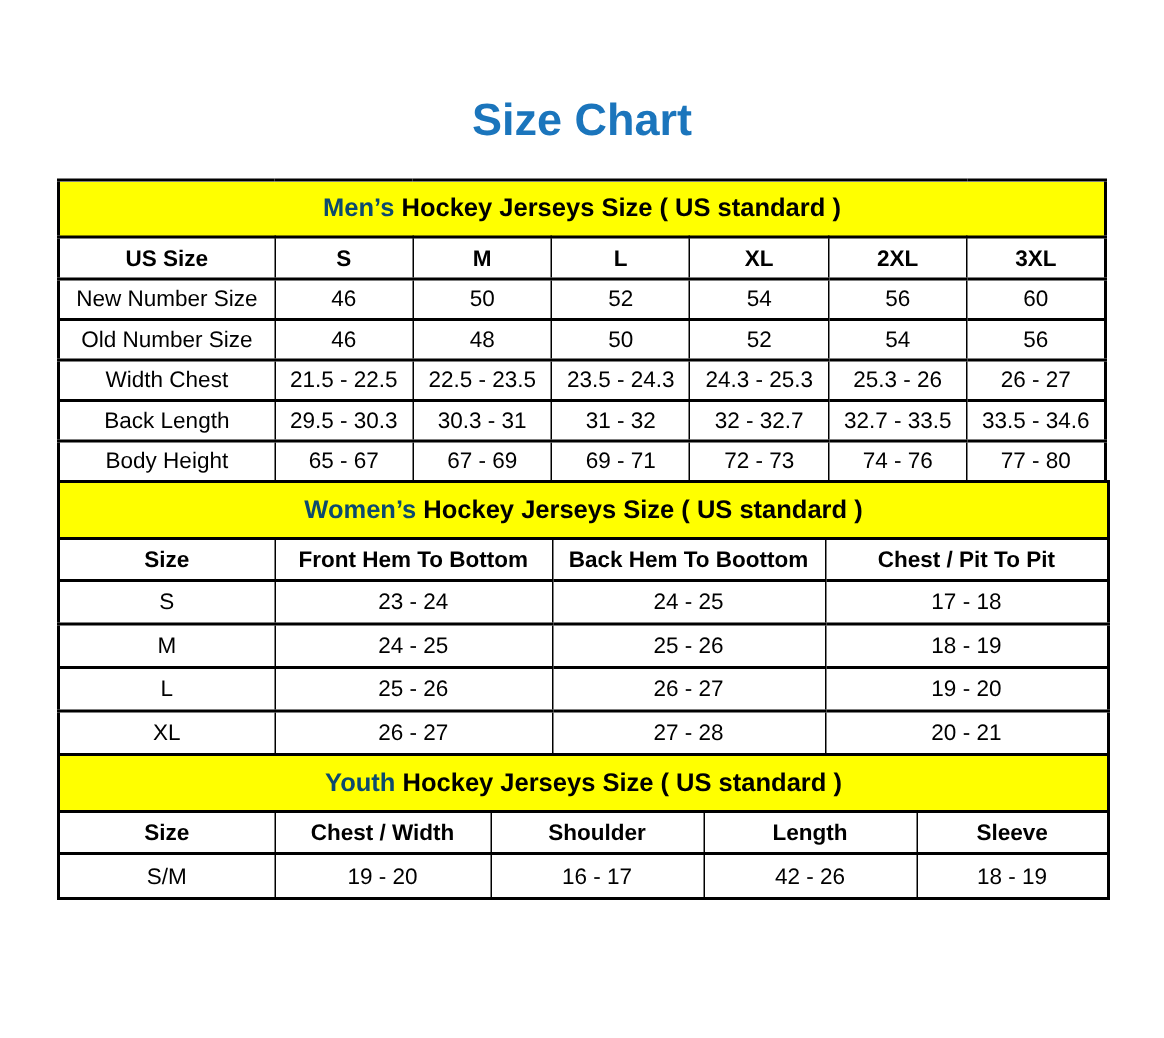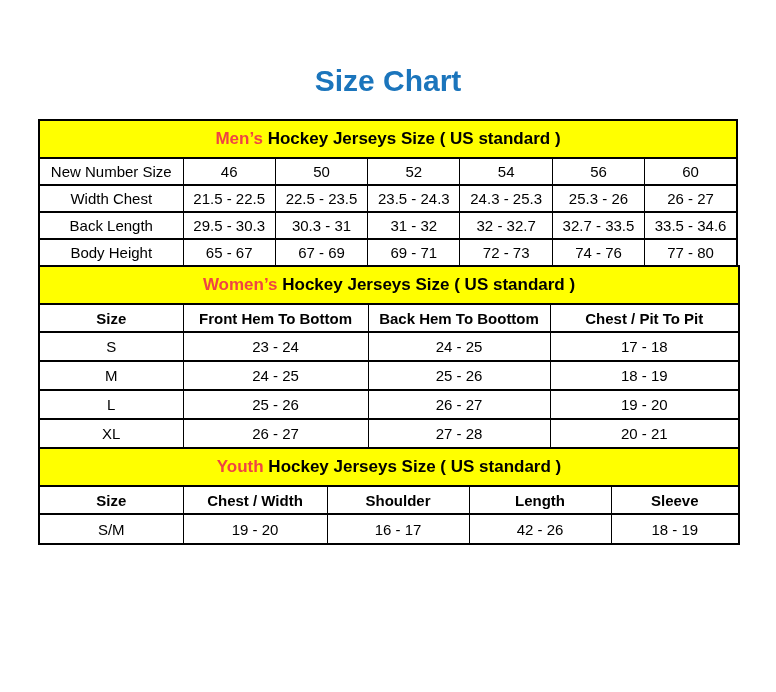"Men’s" .hl { color: #ef4444 -> #0c4a6e }
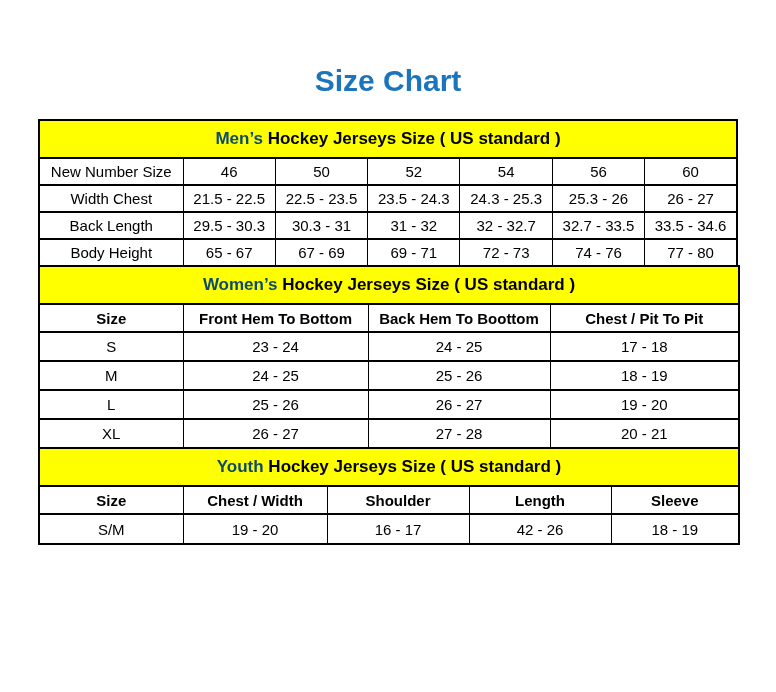"US Size" tr.header-row { html: none -> <tr> <td>US Size</td> <td>S</td> <td>M</td> <td>L</td> <td>XL</td> <td>2XL</td> <td>3XL</td> </tr> }
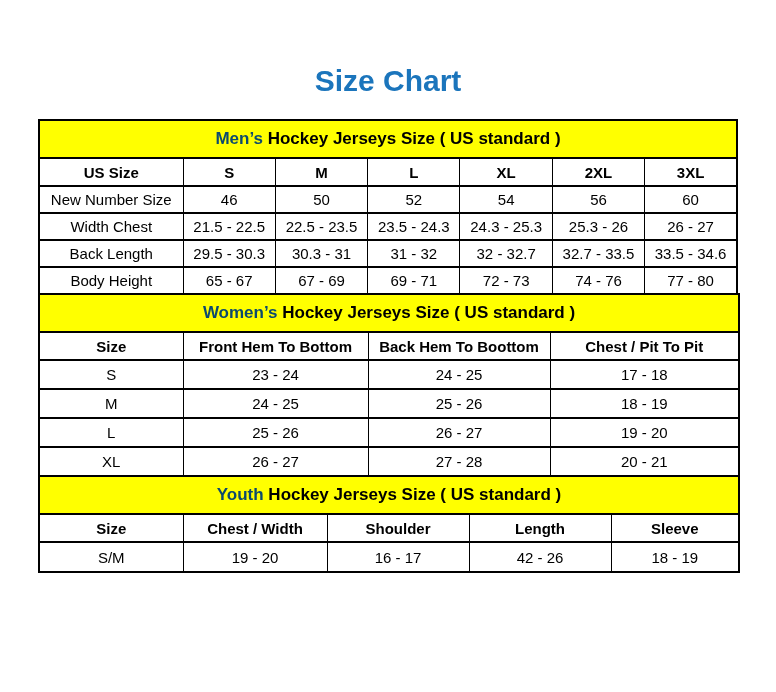"Old Number Size" tr.data-row { html: none -> <tr> <td>Old Number Size</td> <td>46</td> <td>48</td> <td>50</td> <td>52</td> <td>54</td> <td>56</td> </tr> }
